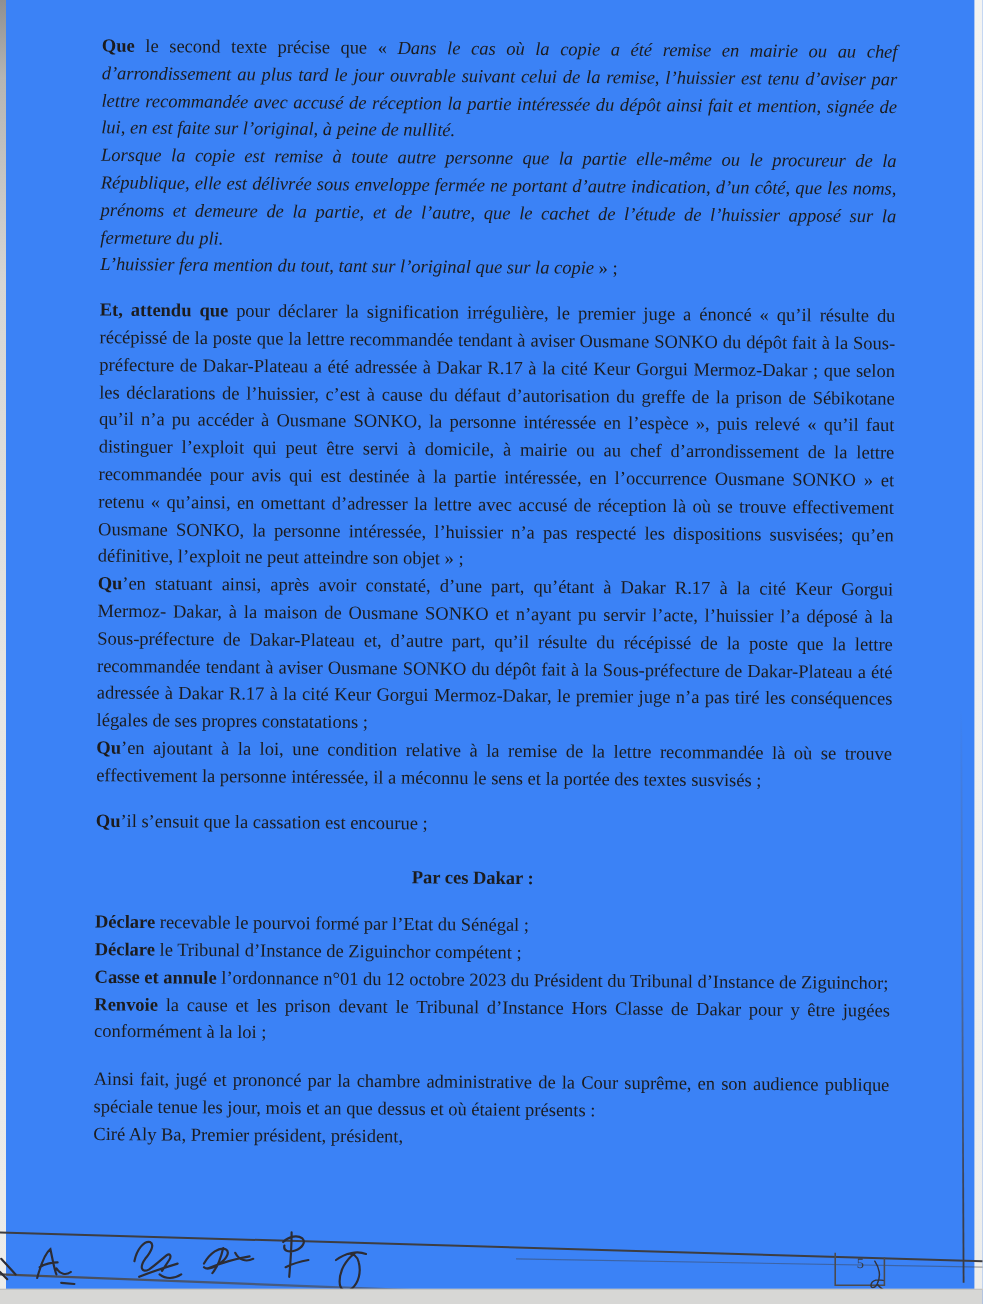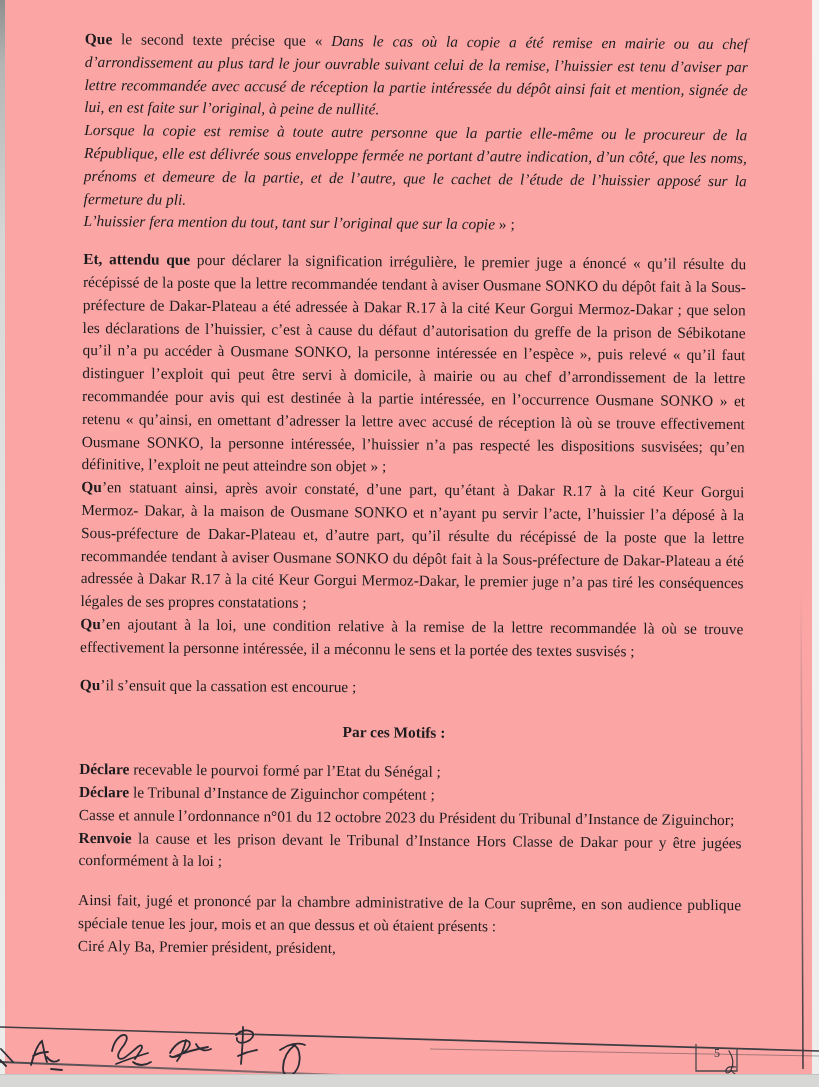"Que le second texte précise" .page { background: #fca5a5 -> #3b82f6 }
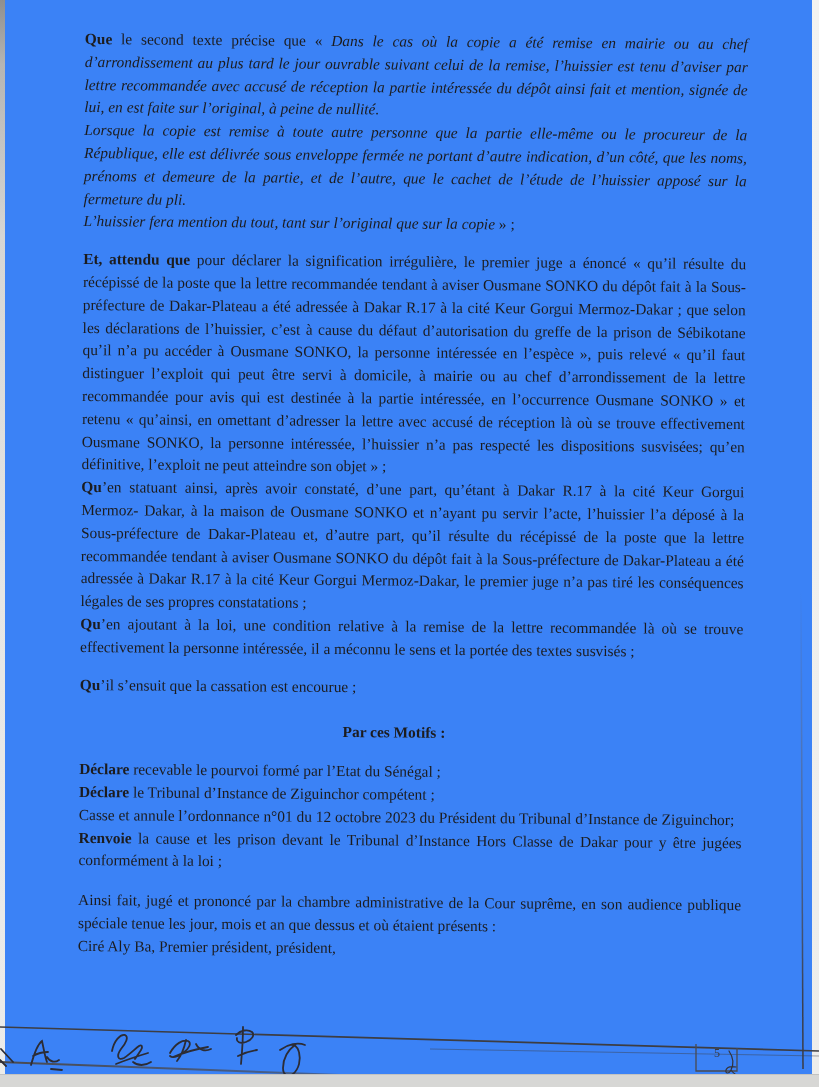"Par ces Motifs :" span { text: Motifs -> Dakar }
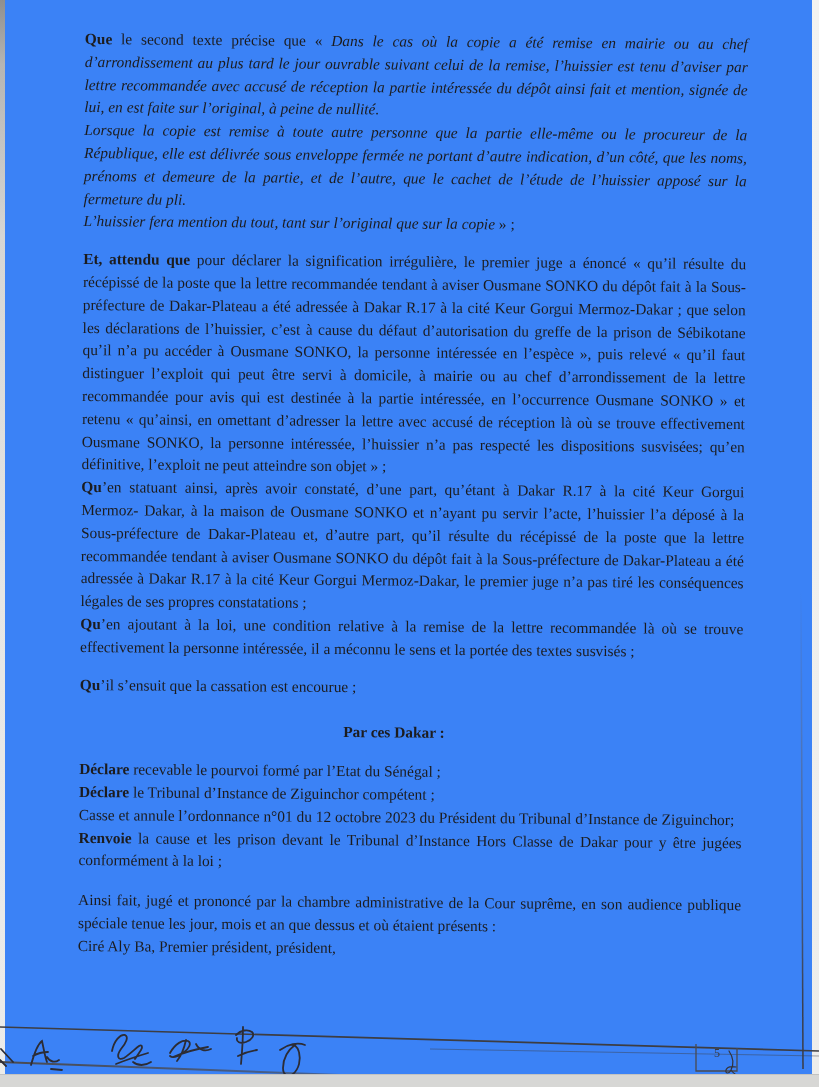"Casse et annule" span { font-weight: normal -> bold }
